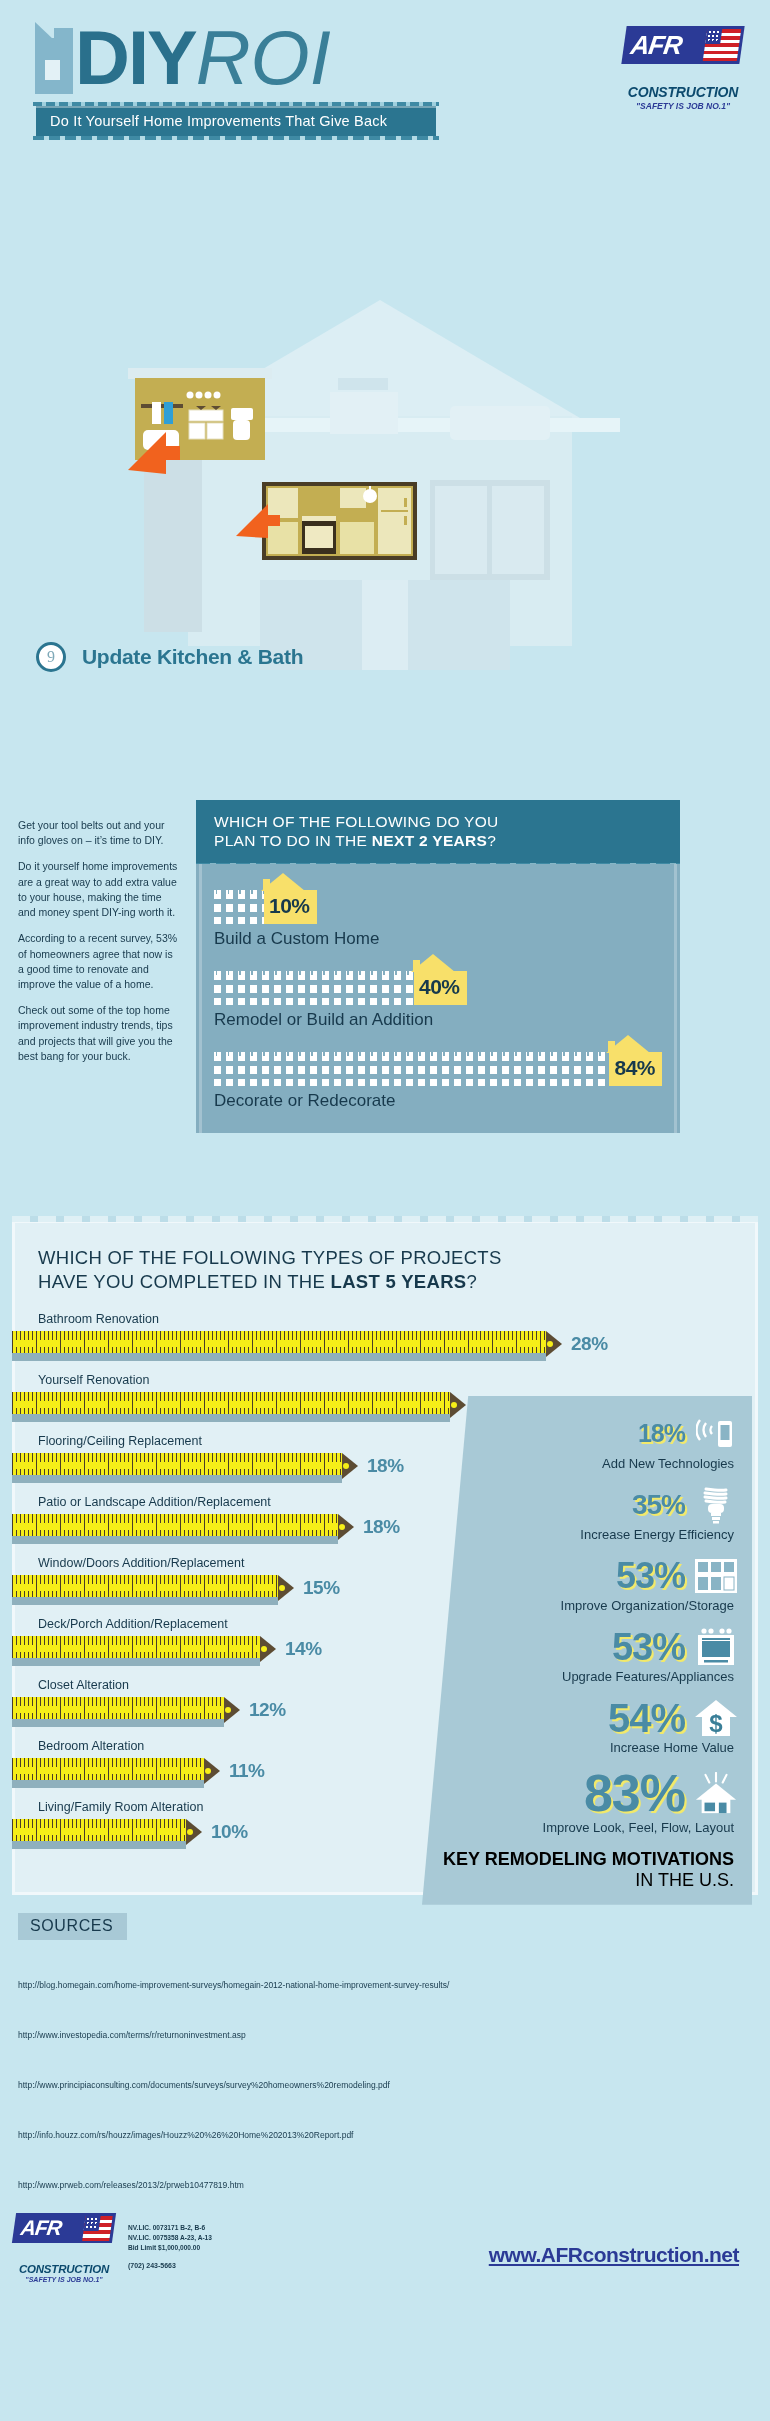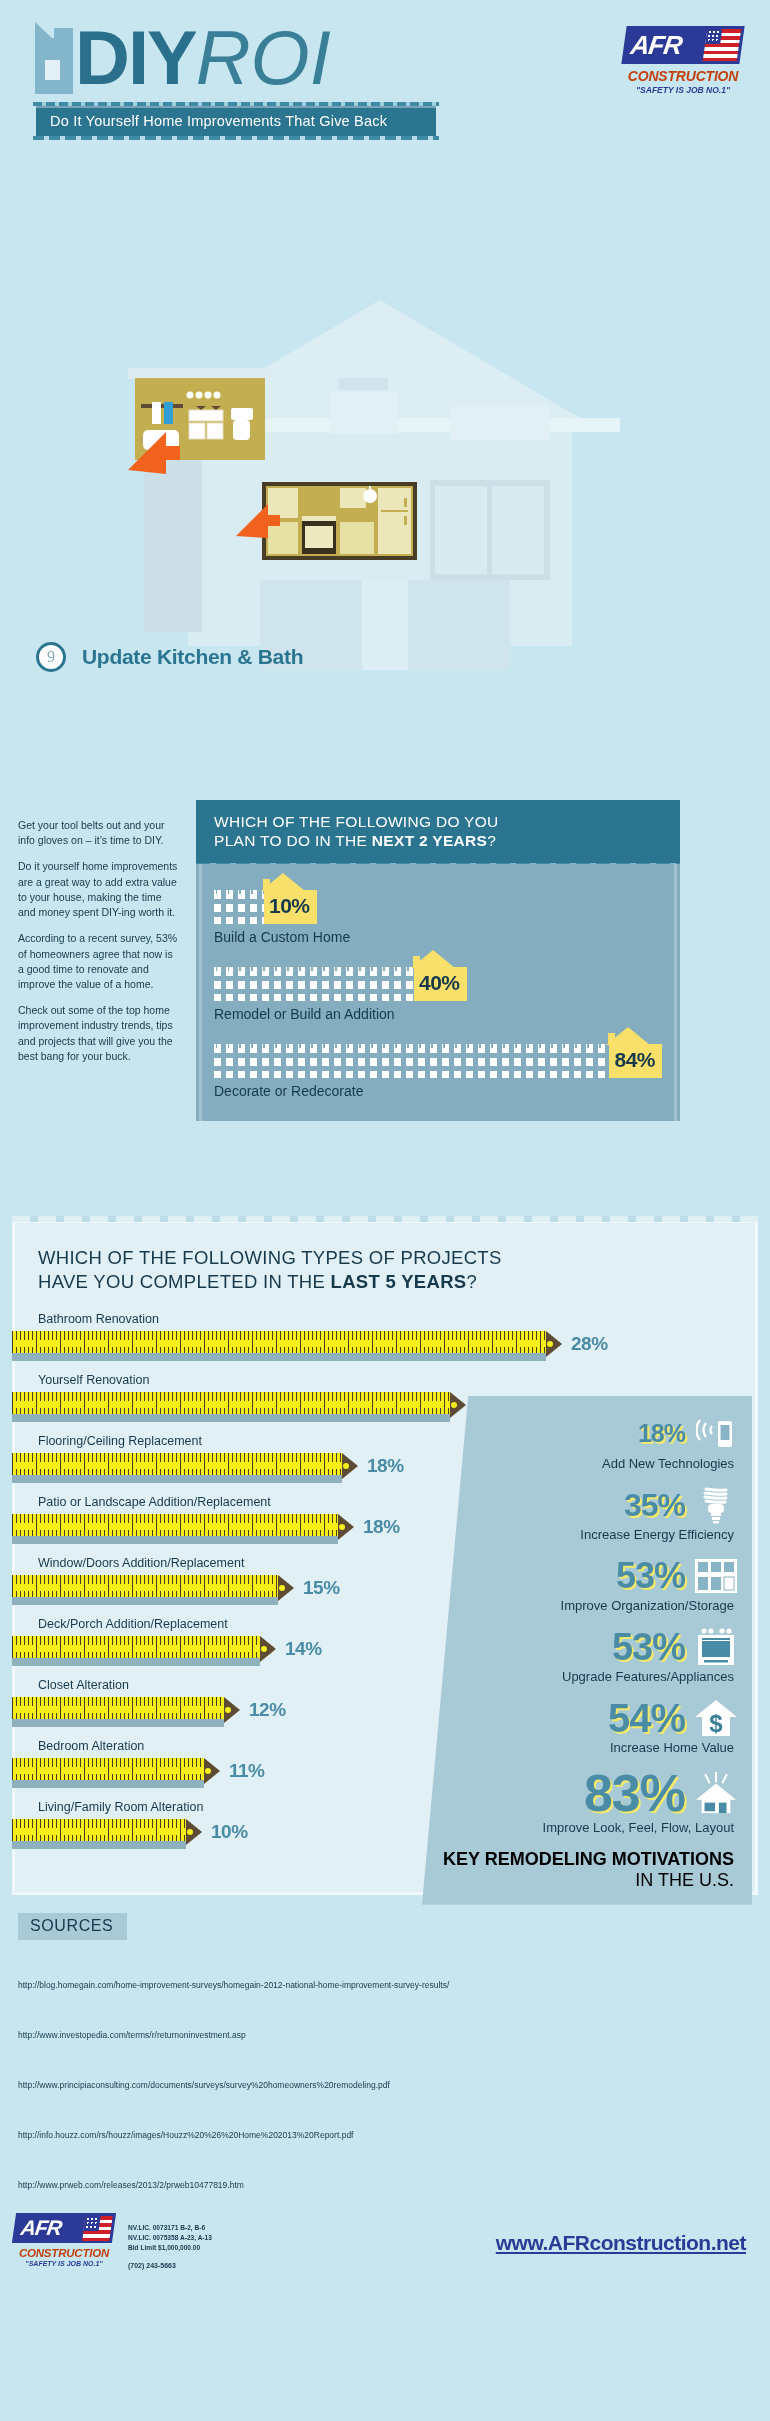"CONSTRUCTION" .afr-sub { color: #c2410c -> #0c4a6e; margin-top: 4px -> 20px }
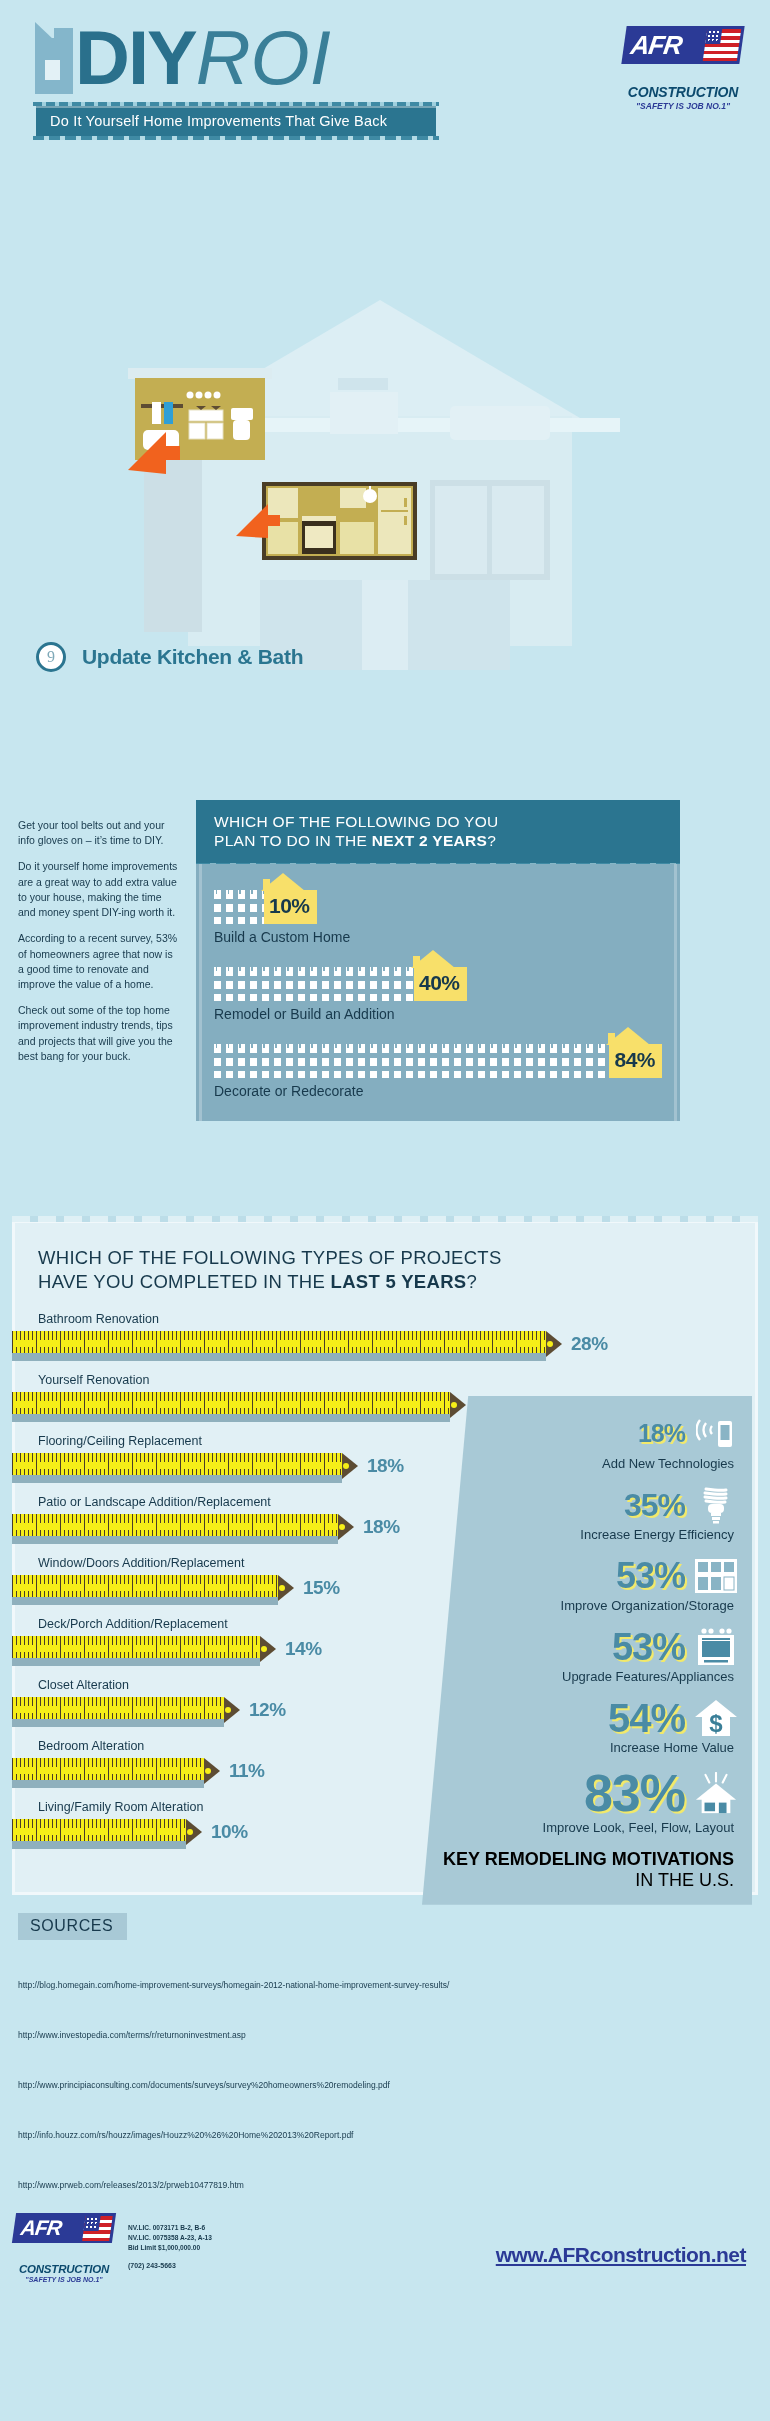"Build a Custom Home" .slabel { font-size: 14px -> 17px }
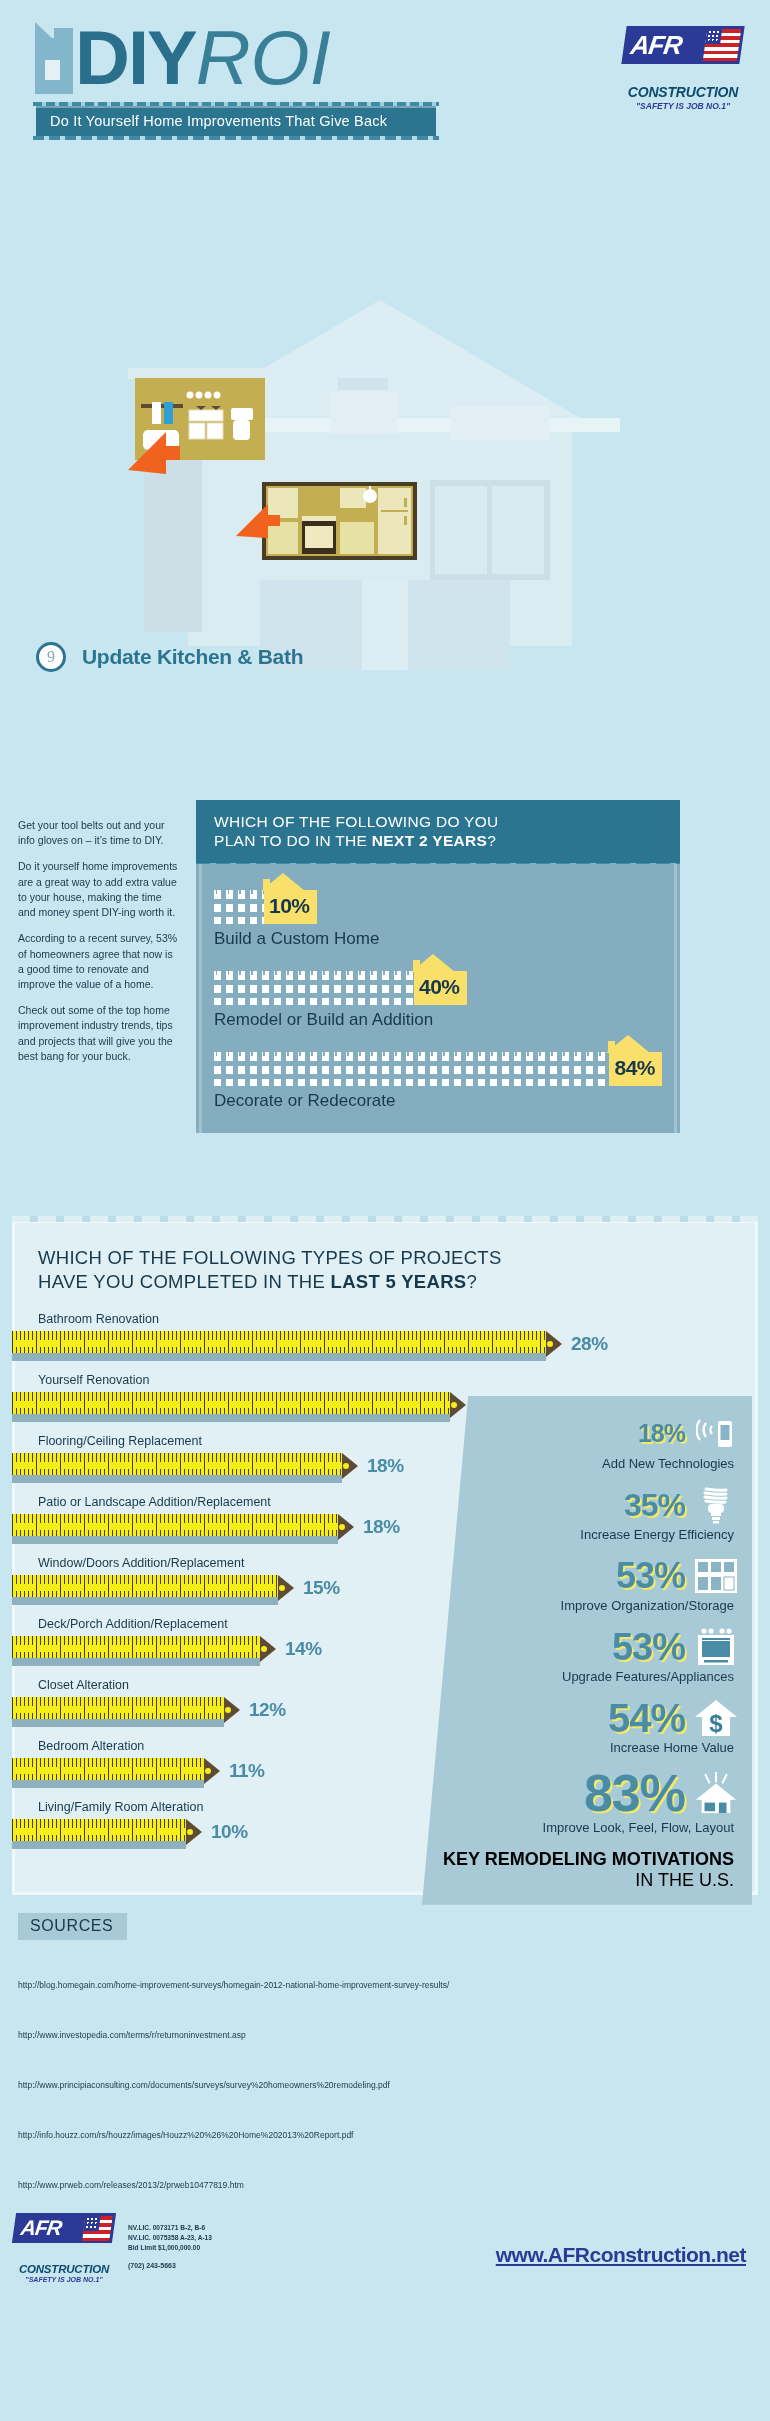"35%" span.m-pct { font-size: 32px -> 28px }
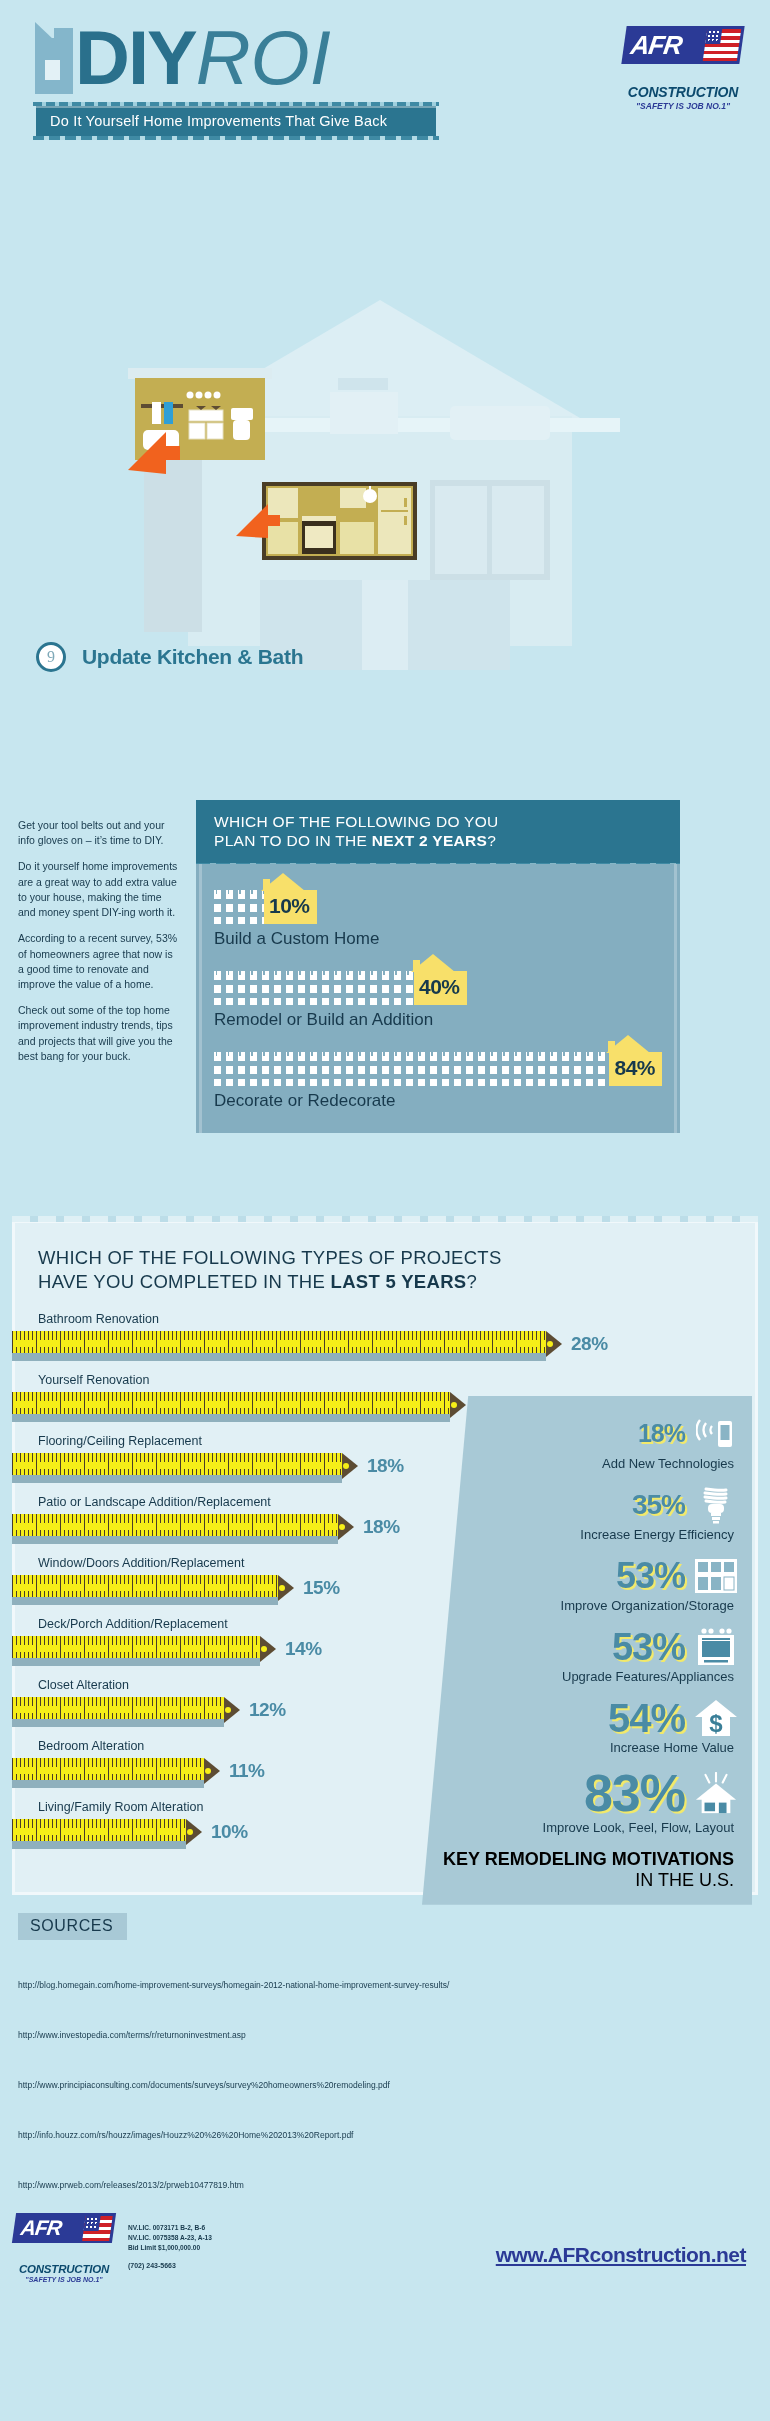"www.AFRconstruction.net" .site { right: 24px -> 31px }
